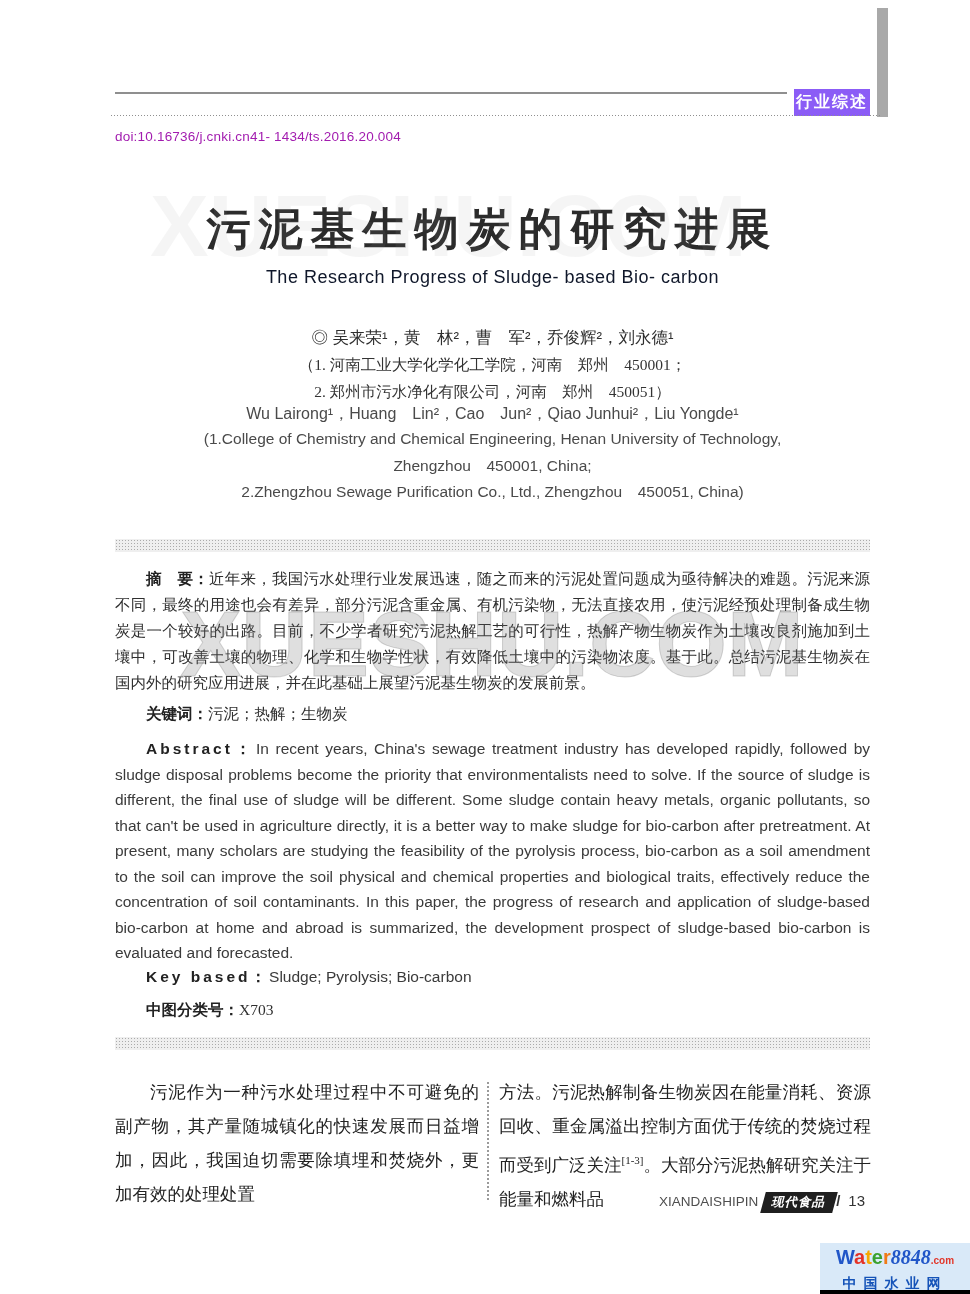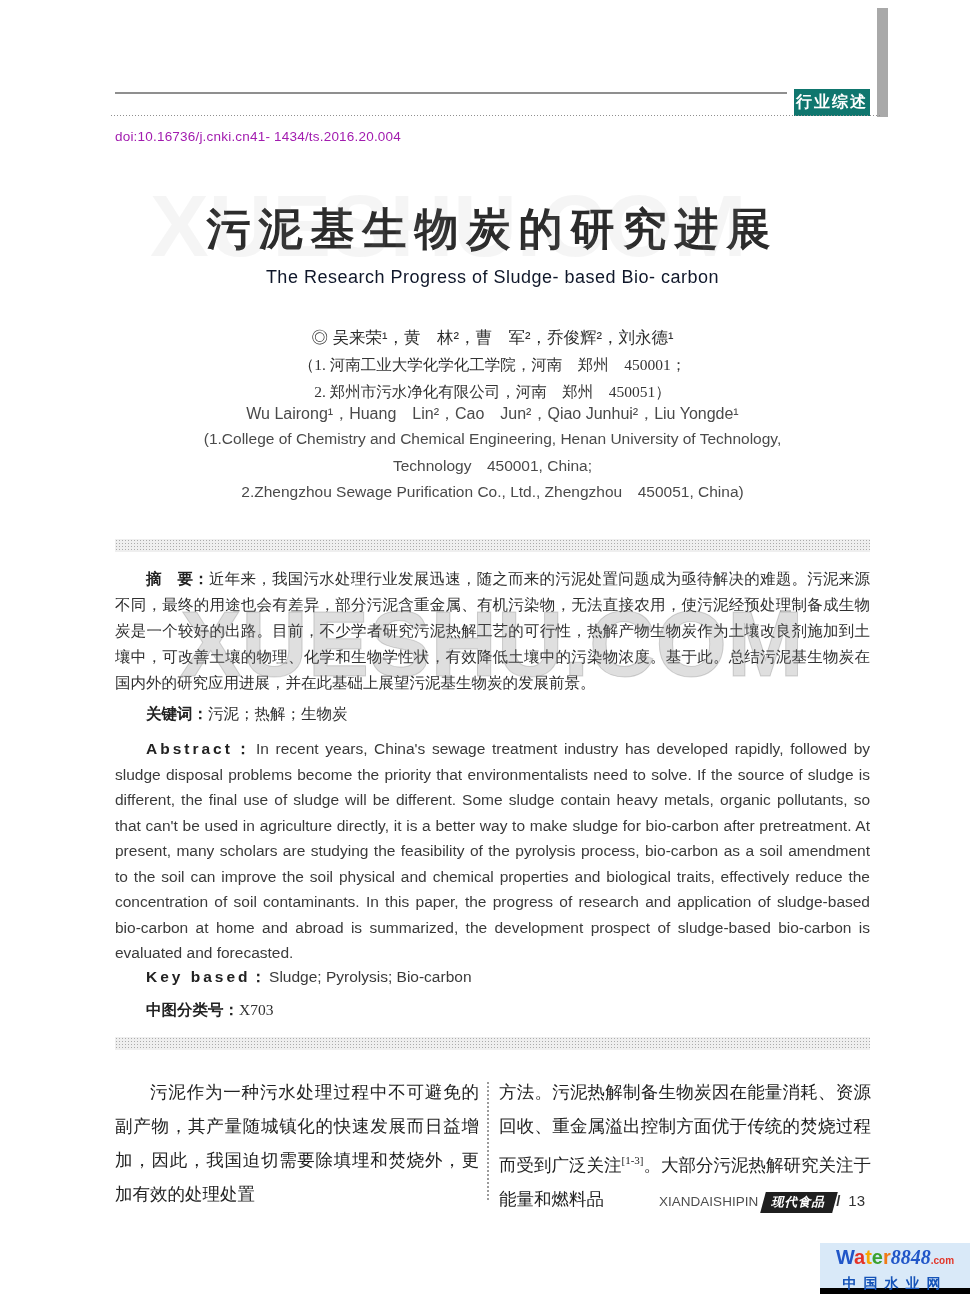"行业综述" .section-badge { background: #0f766e -> #8b5cf6 }
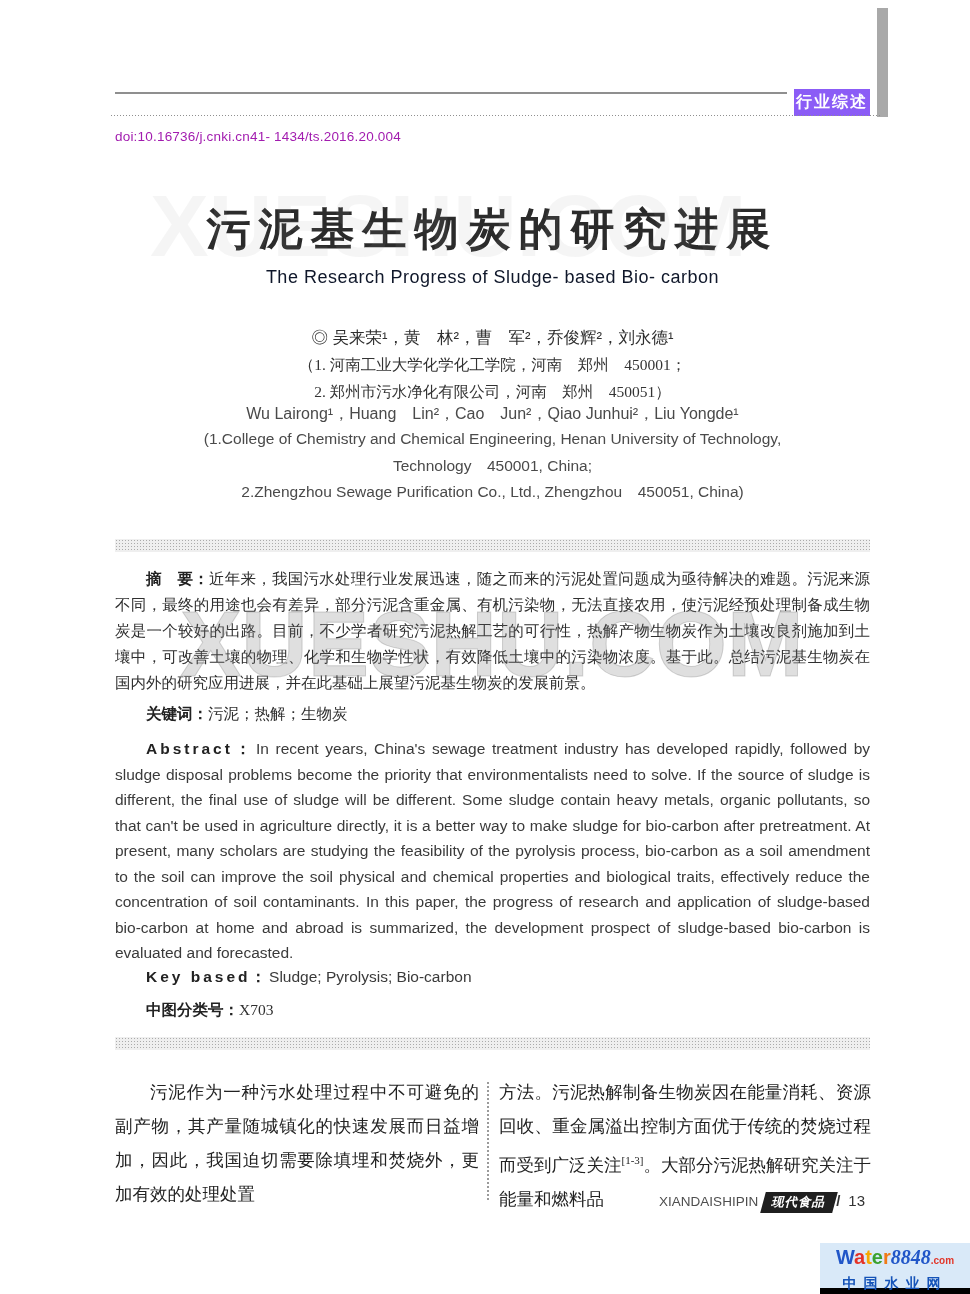"Technology 450001, China;" div.abs { text: Technology -> Zhengzhou }
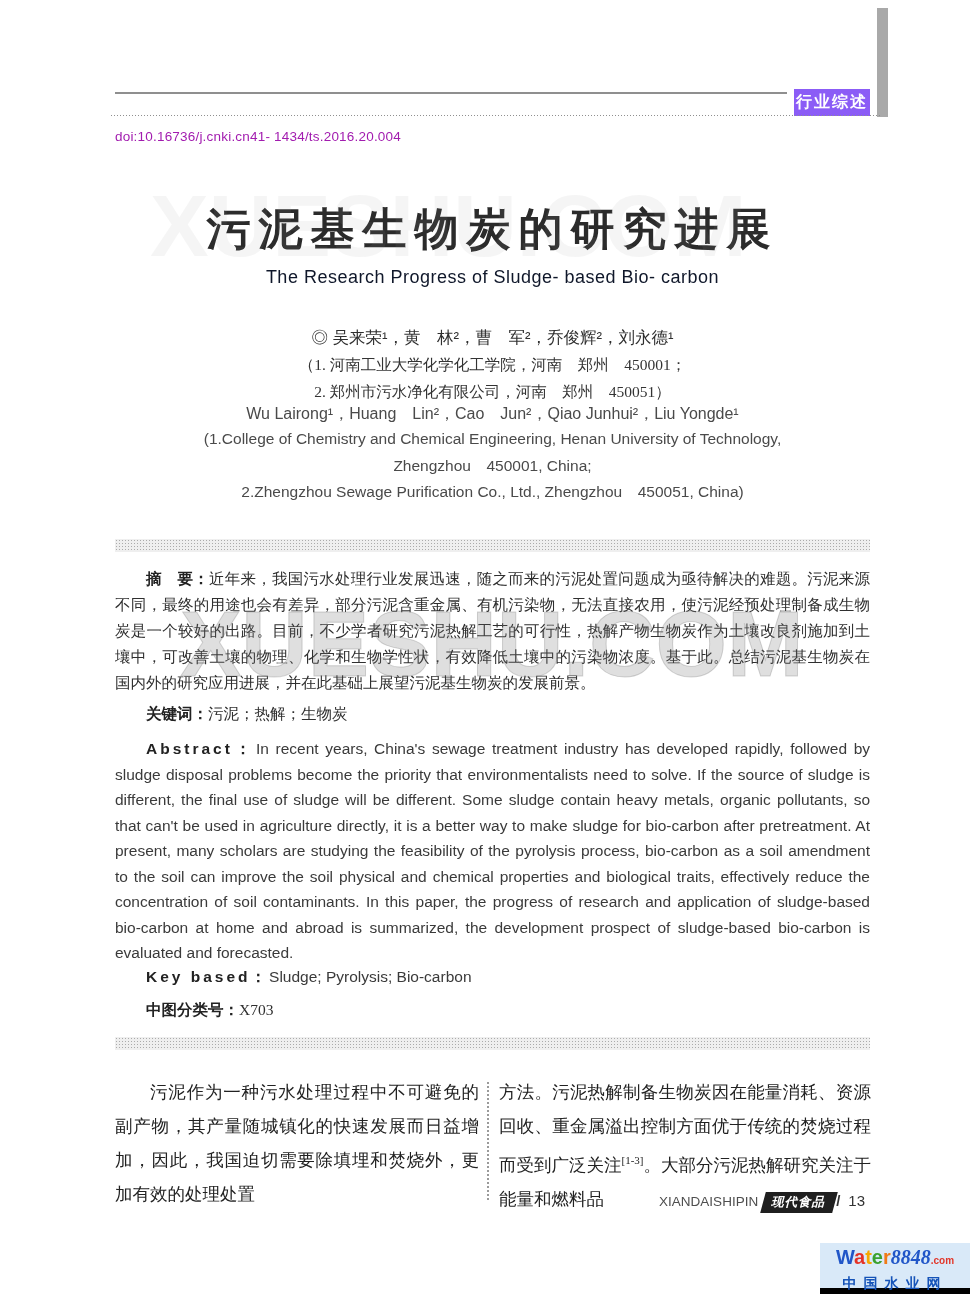"Water8848.com" .site-logo { border-bottom: 6px solid #000000 -> 4px solid #000000 }
